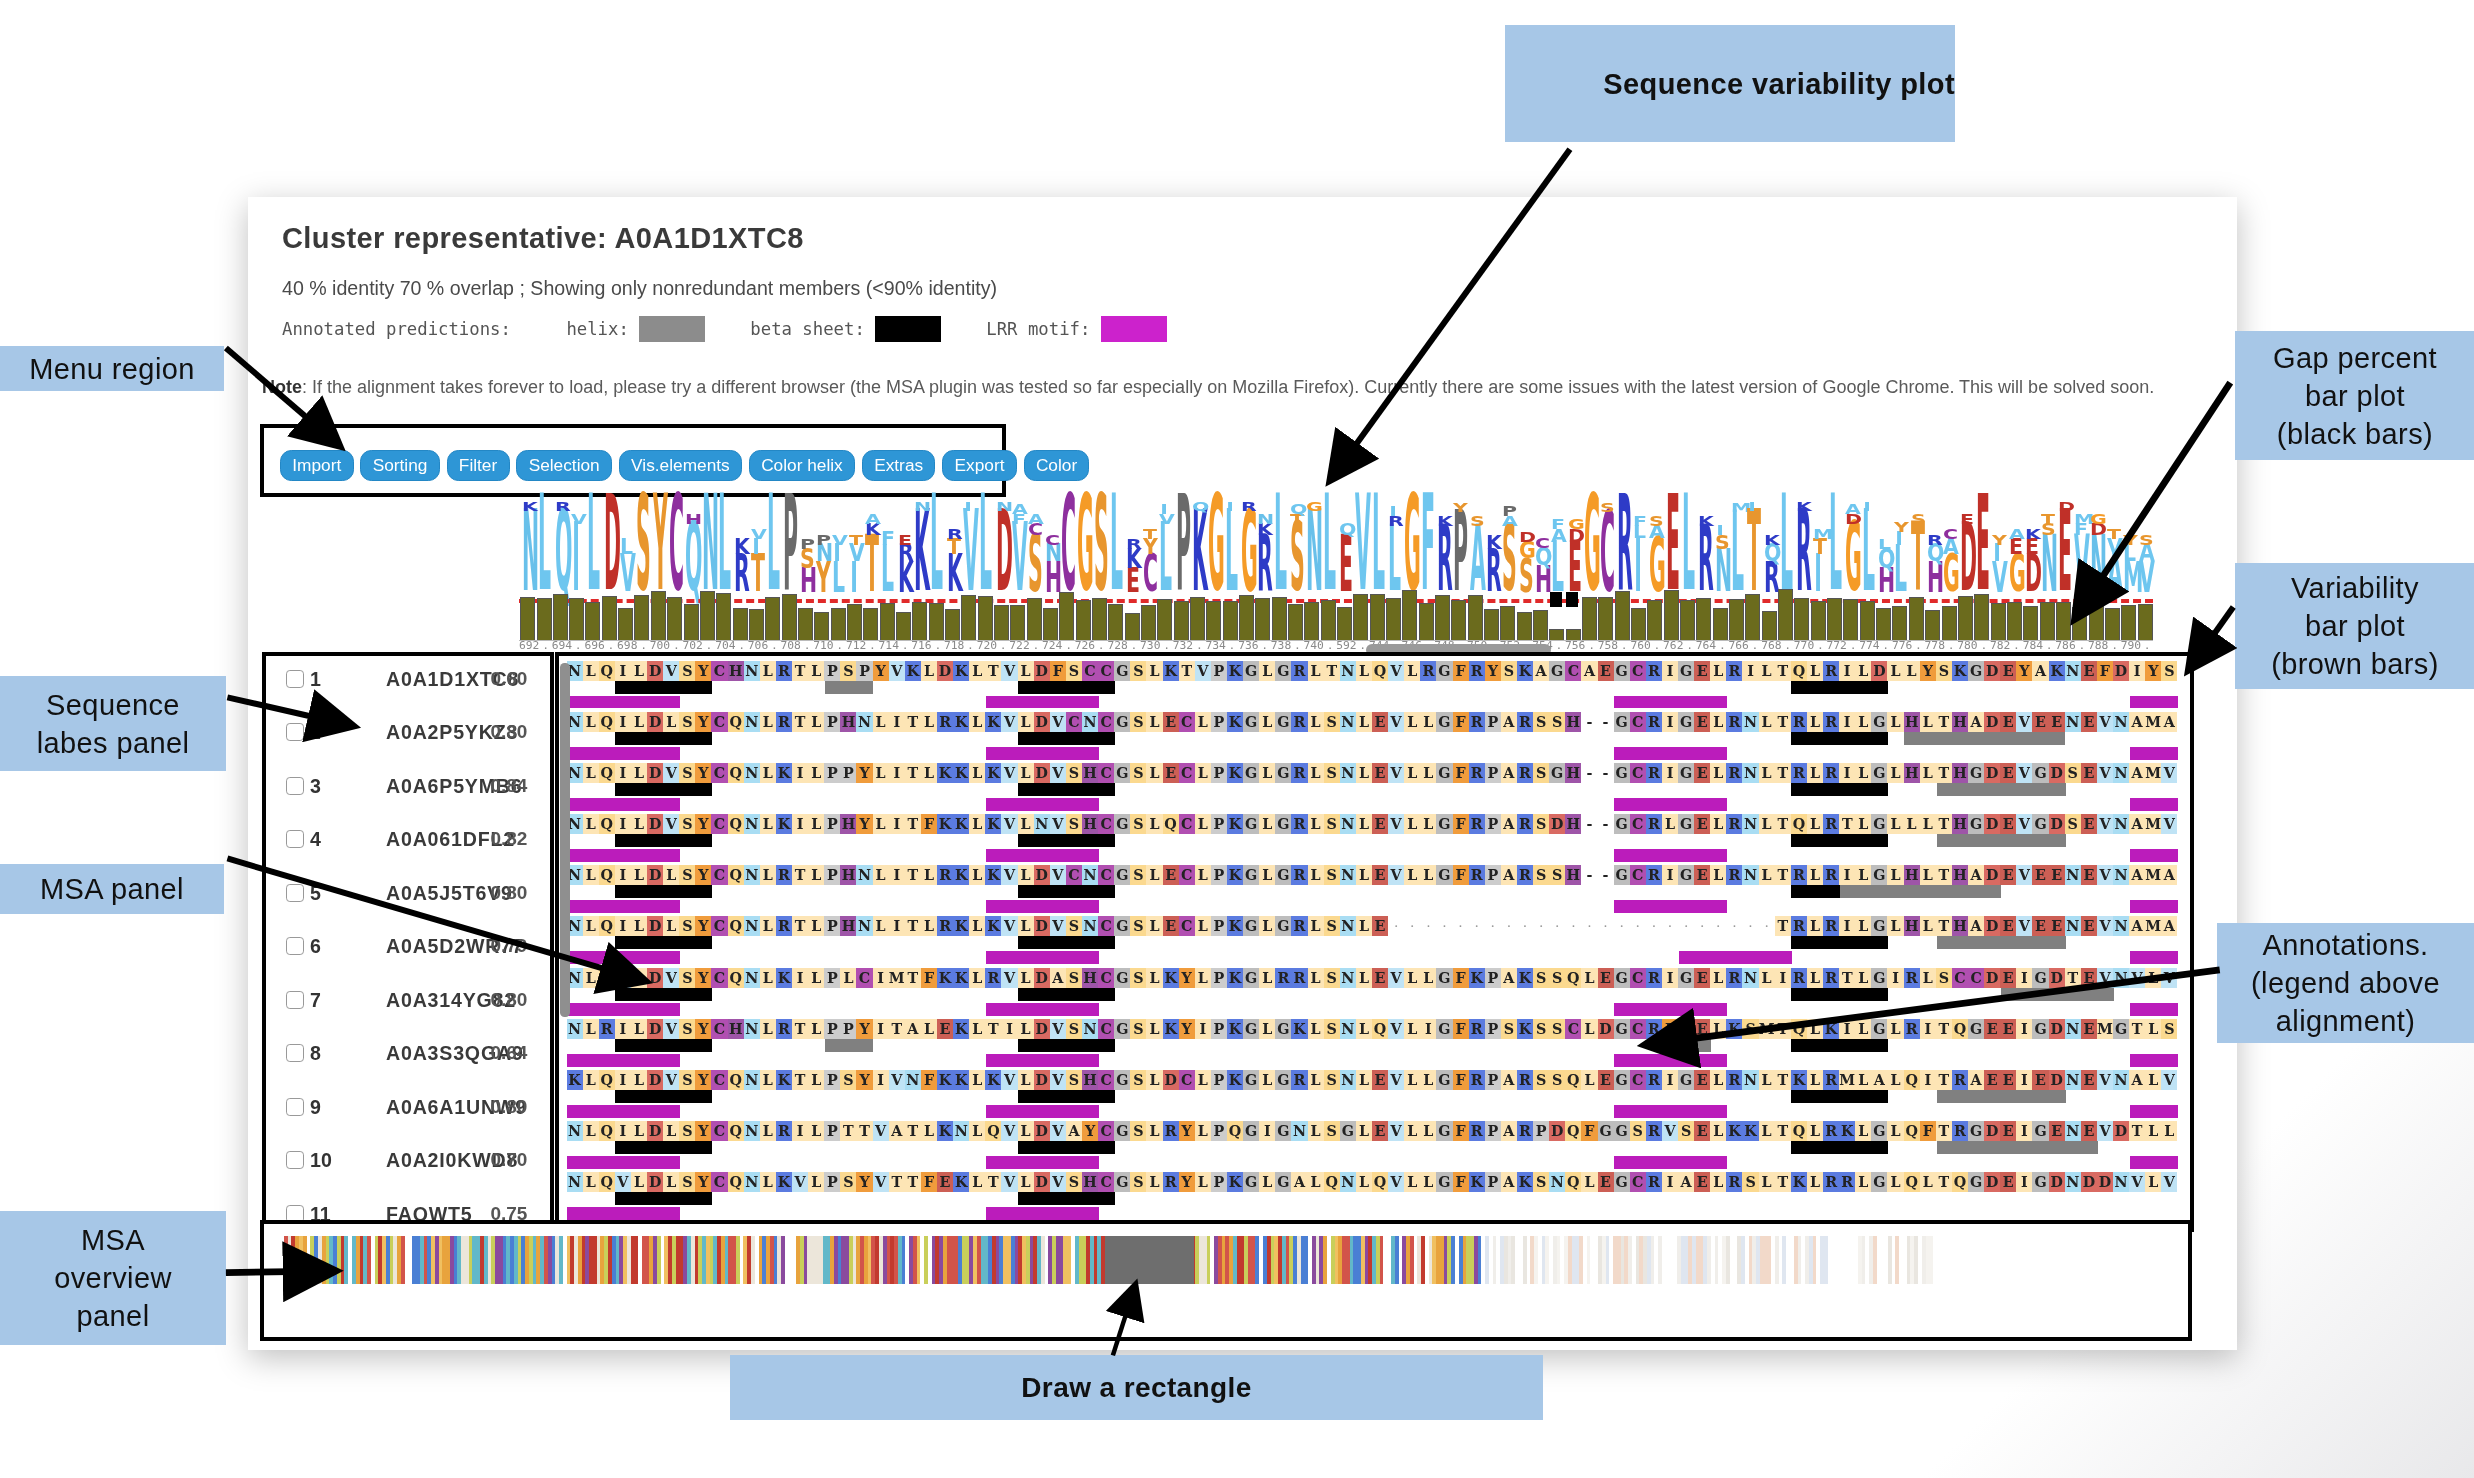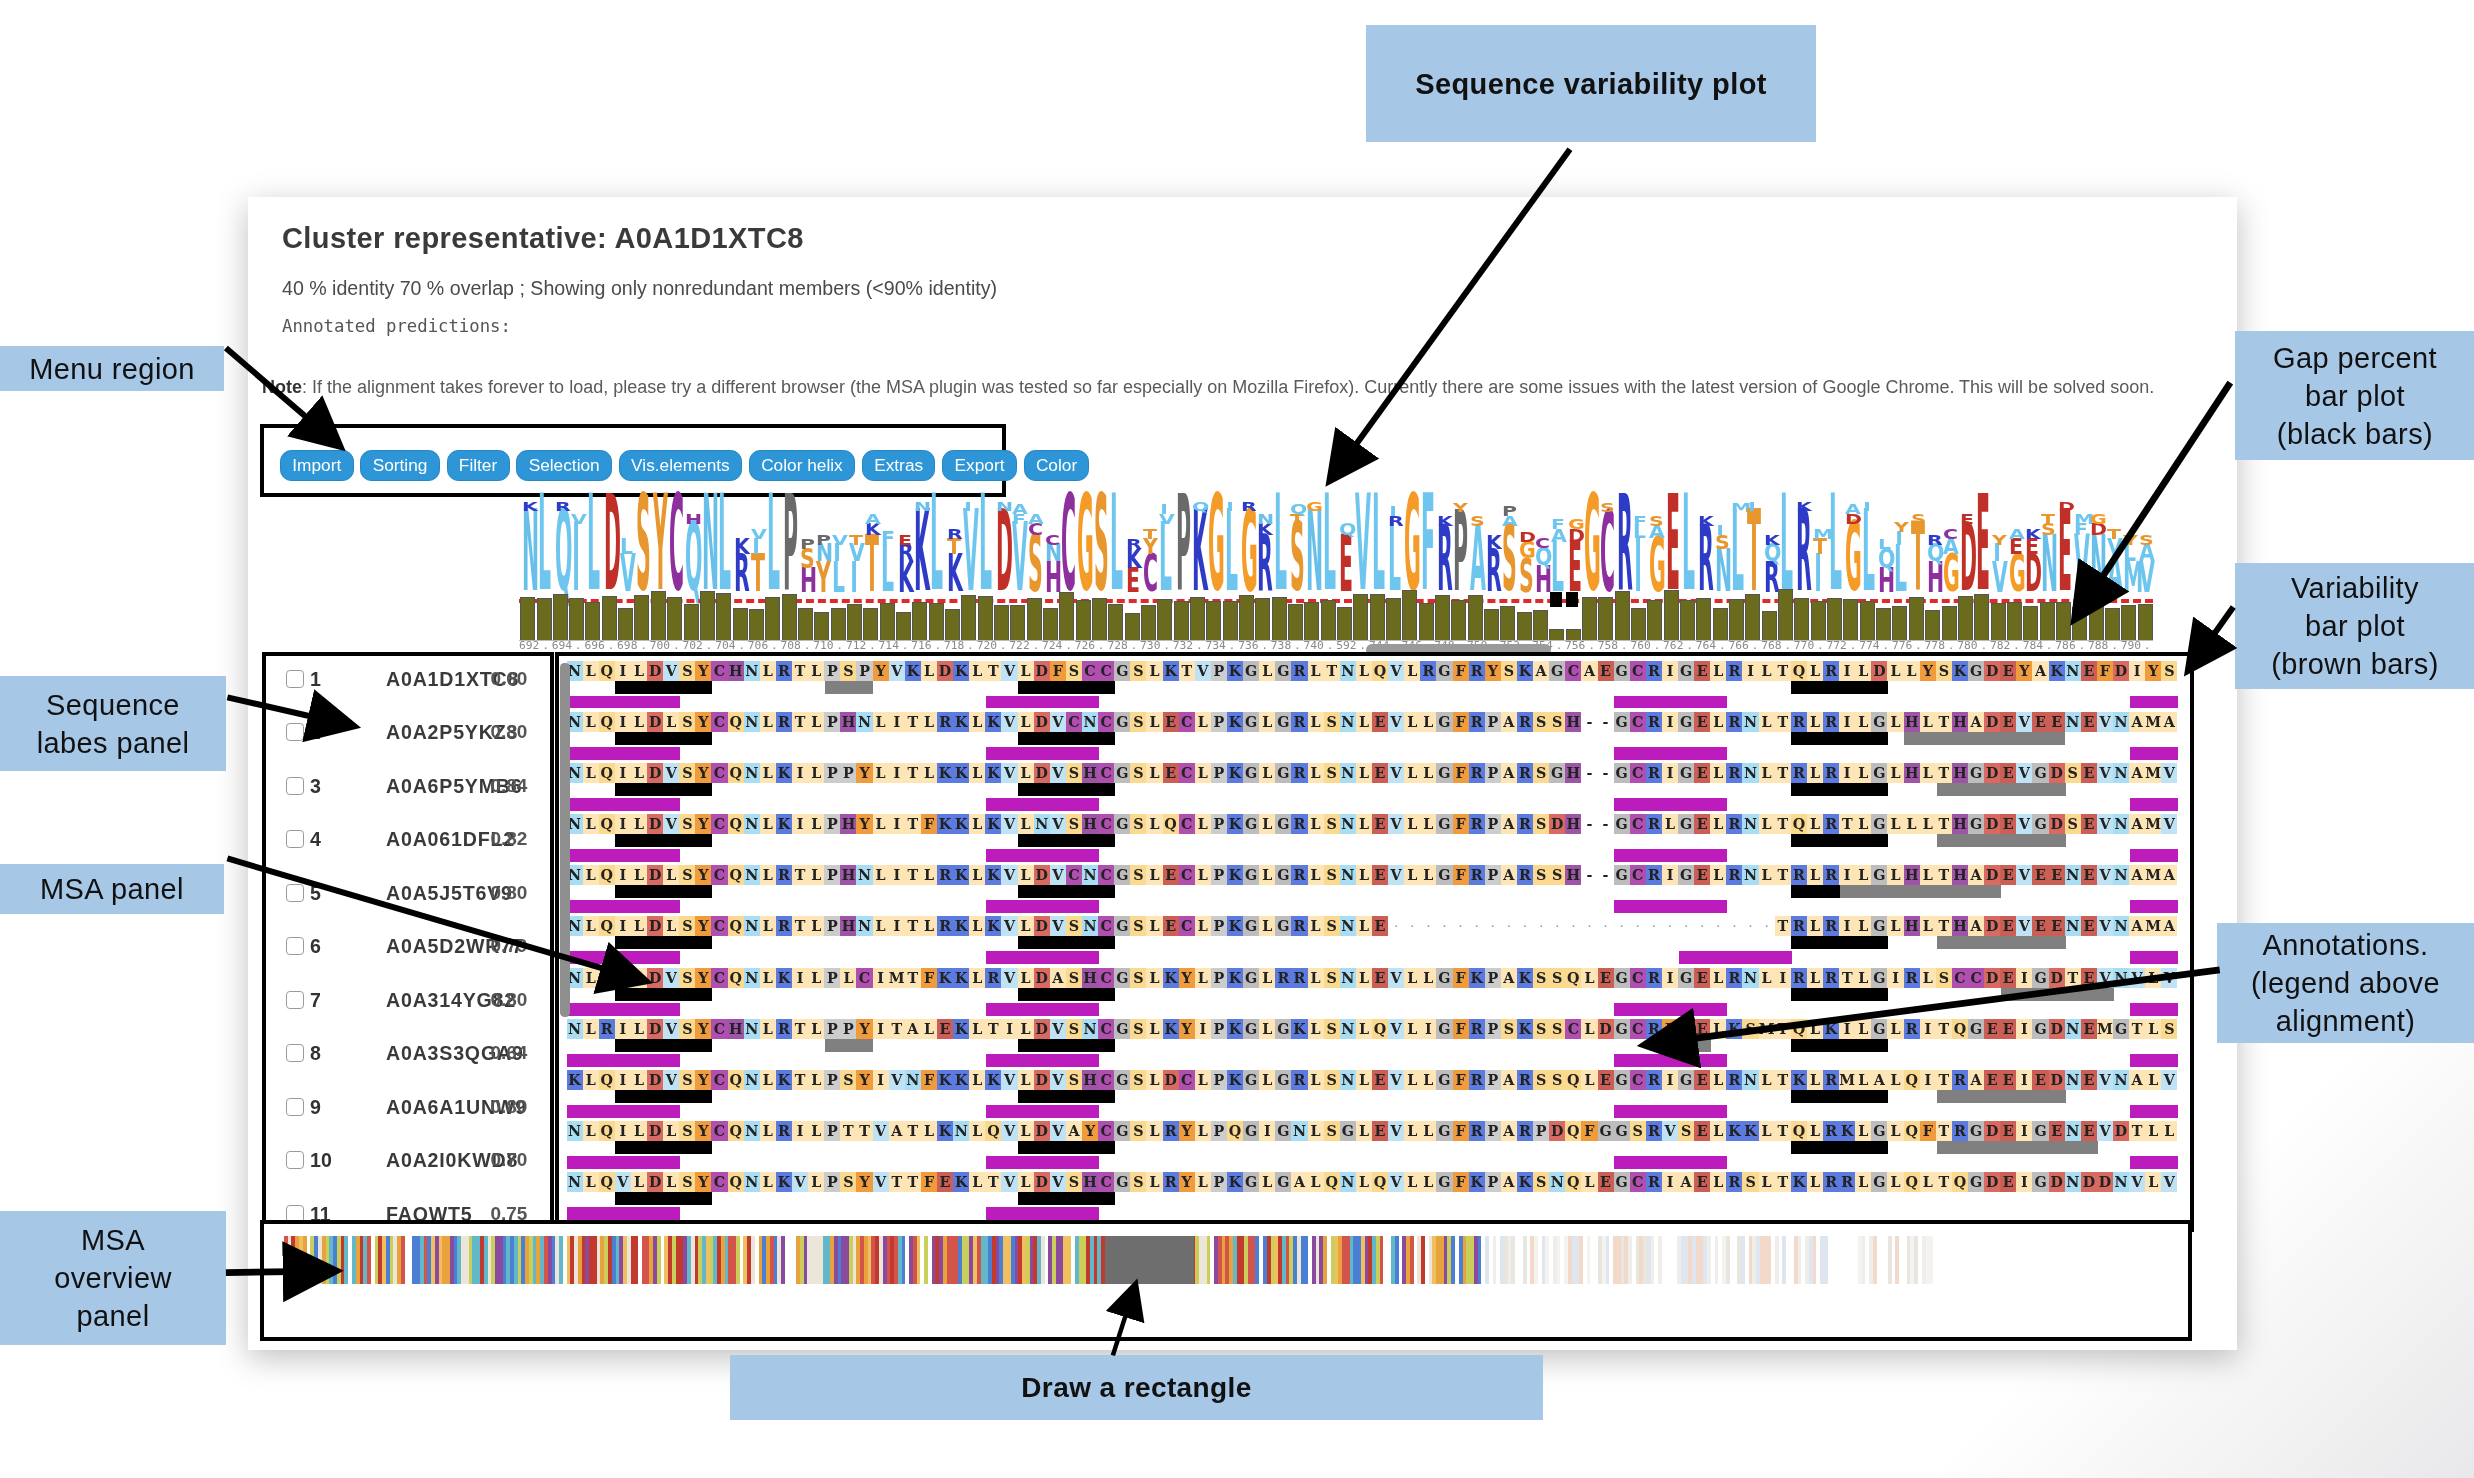"Sequence variability plot" #co-top { align-items: none -> flex-end; left: 1366px -> 1505px }
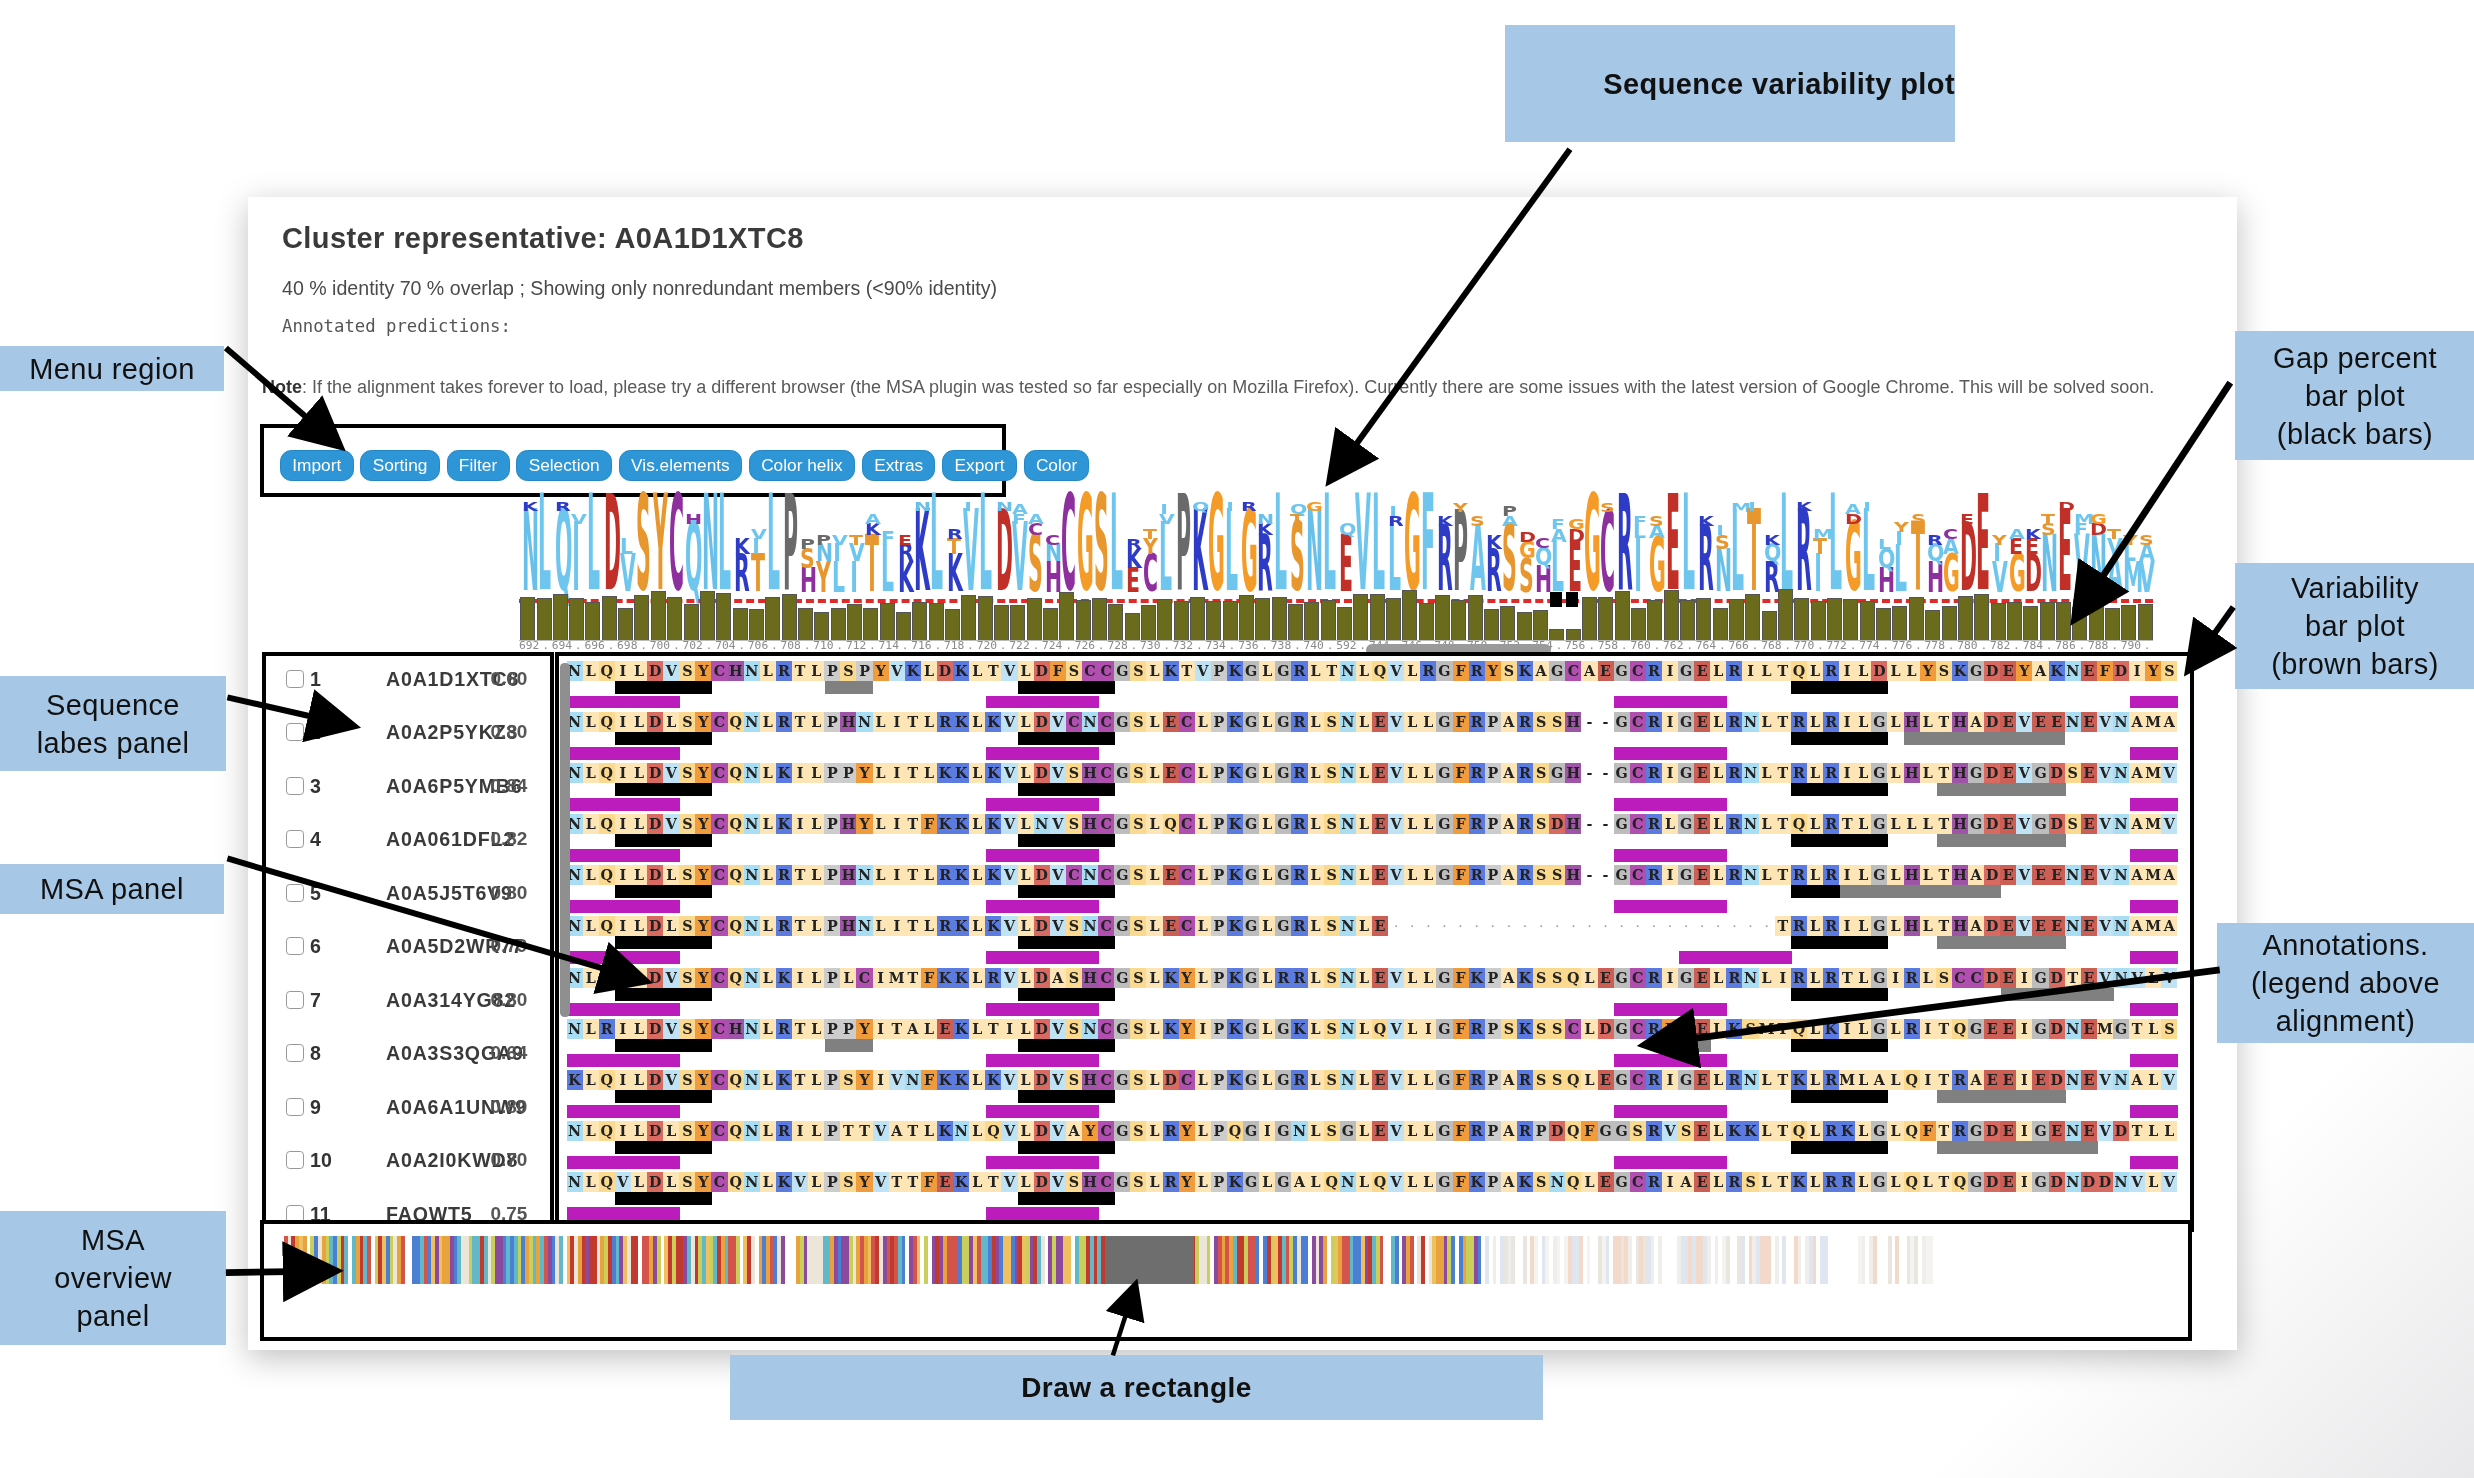"helix:" span { html: none -> <span> <span> <span>helix:</span> <span></span> </span> <span> <span>beta sheet:</span> <span></span> </span> <span> <span>LRR motif:</span> <span></span> </span> </span> }
